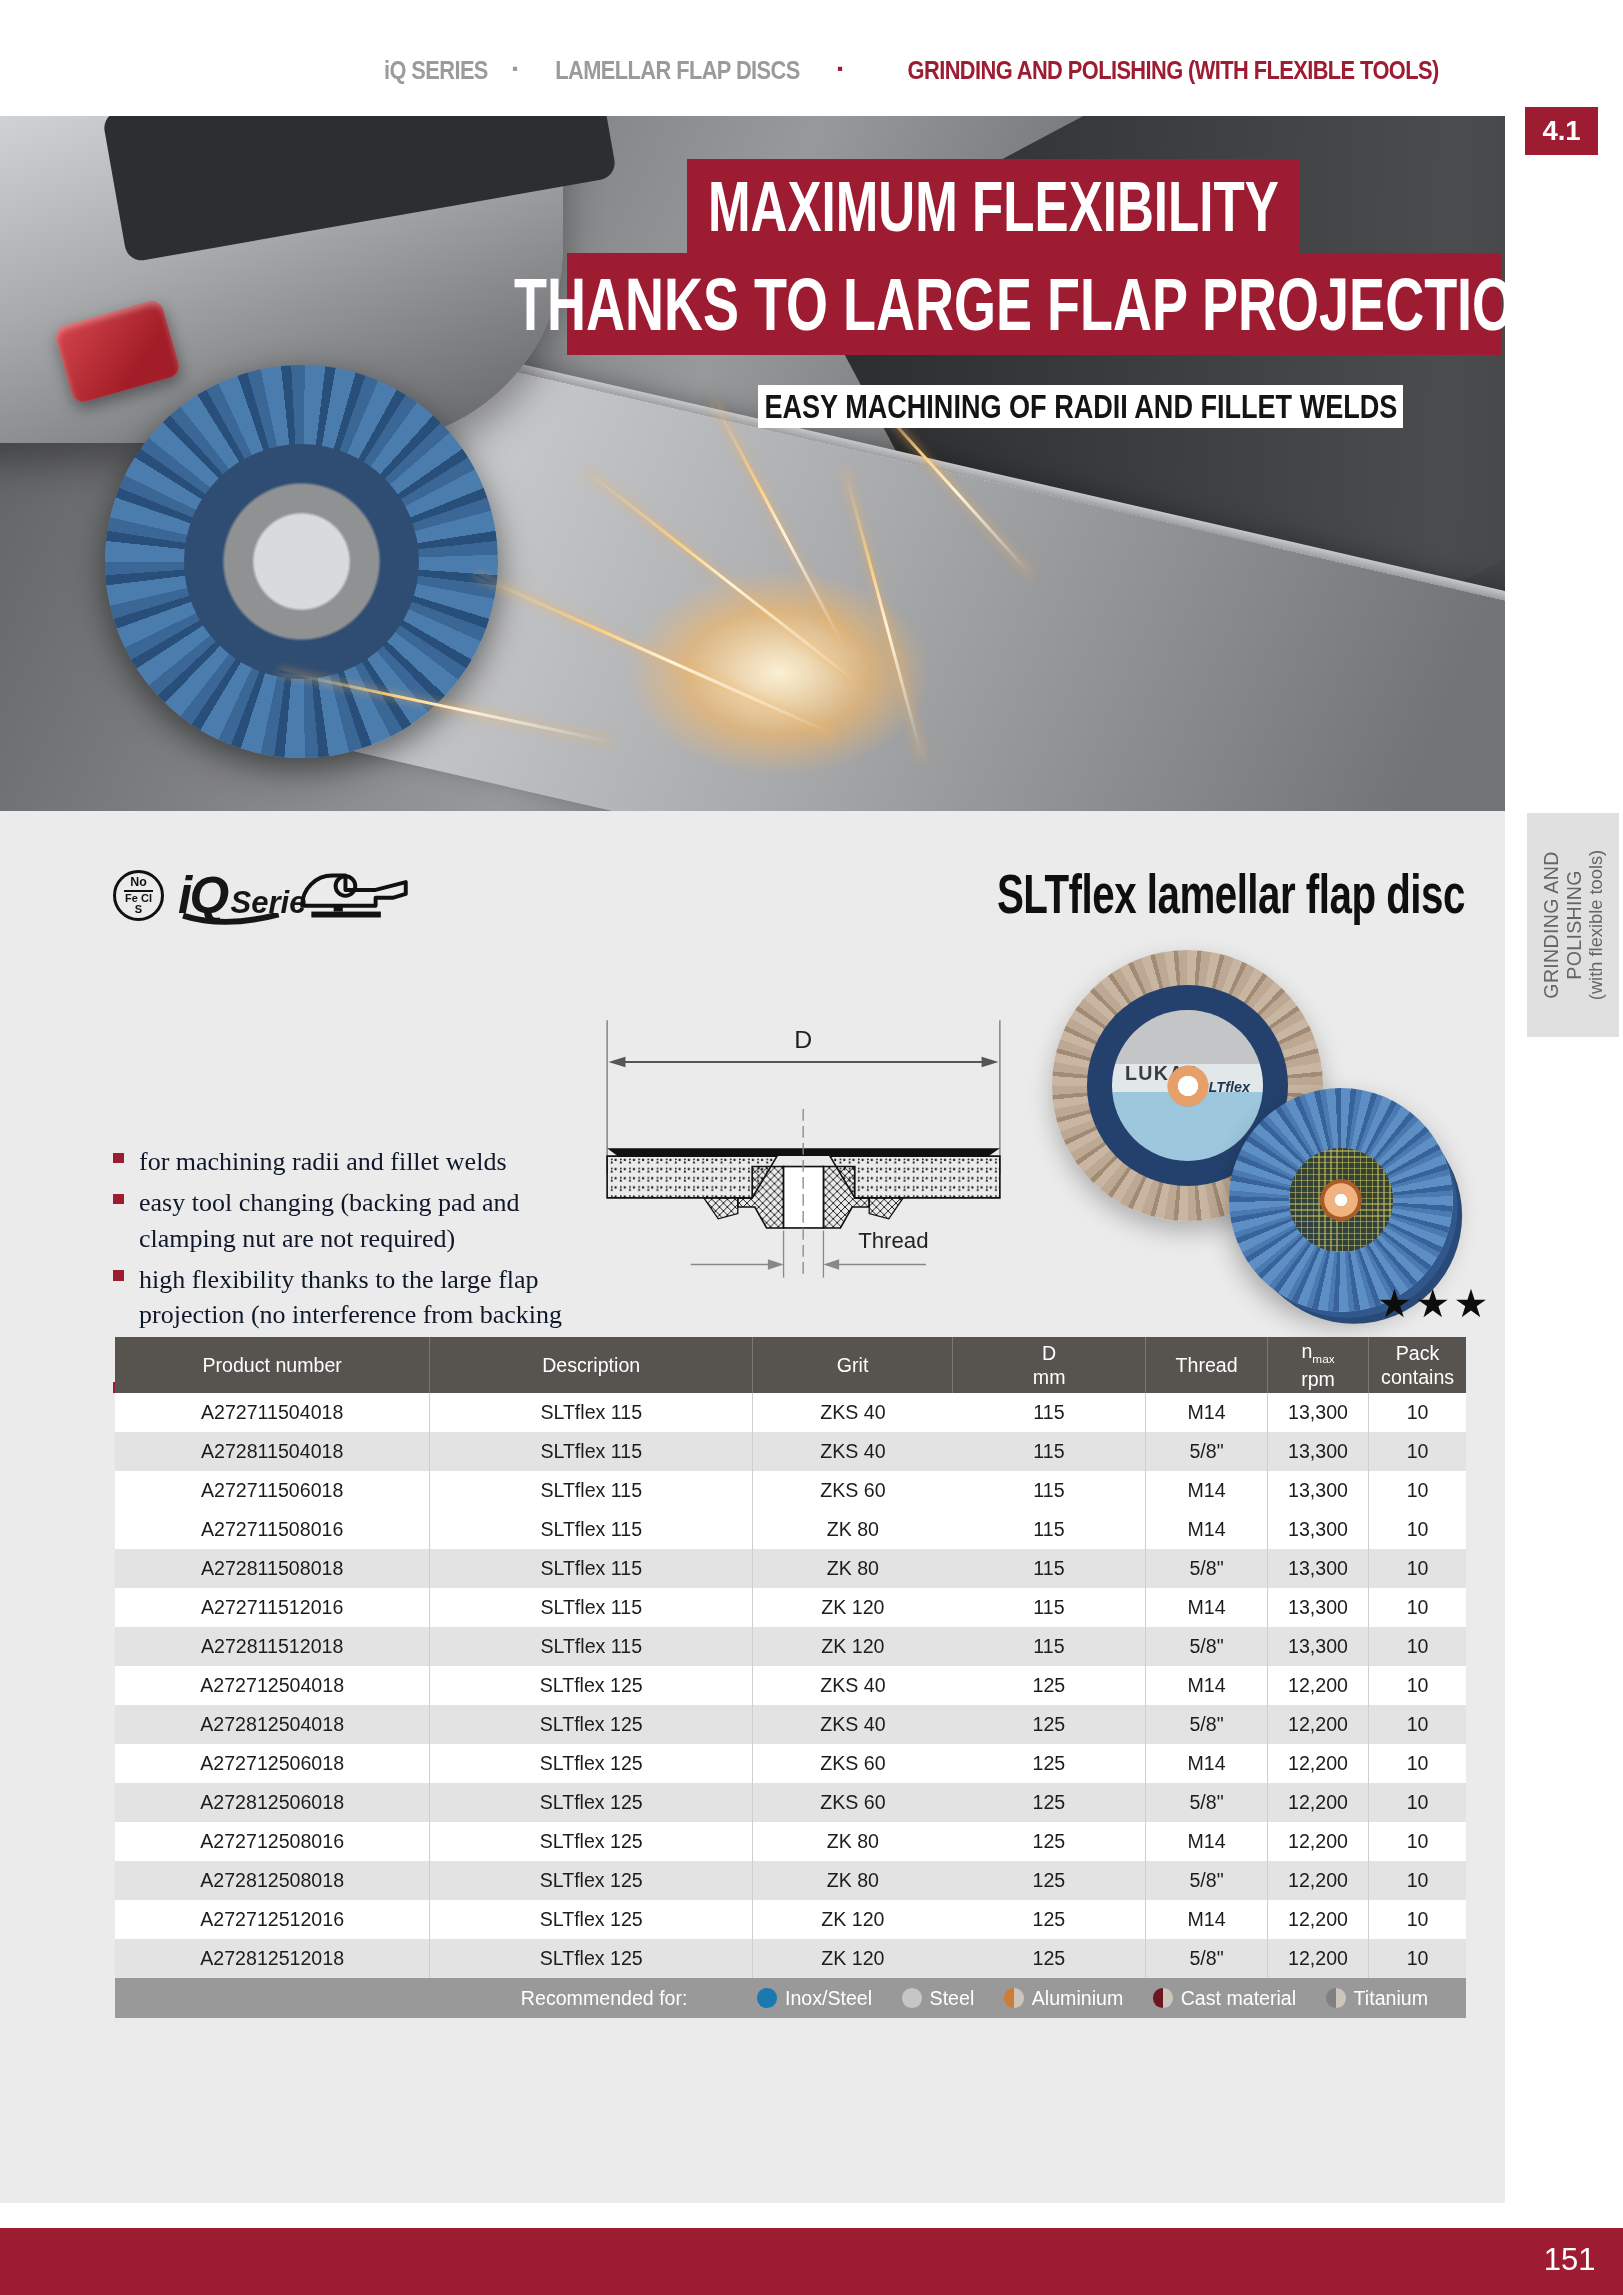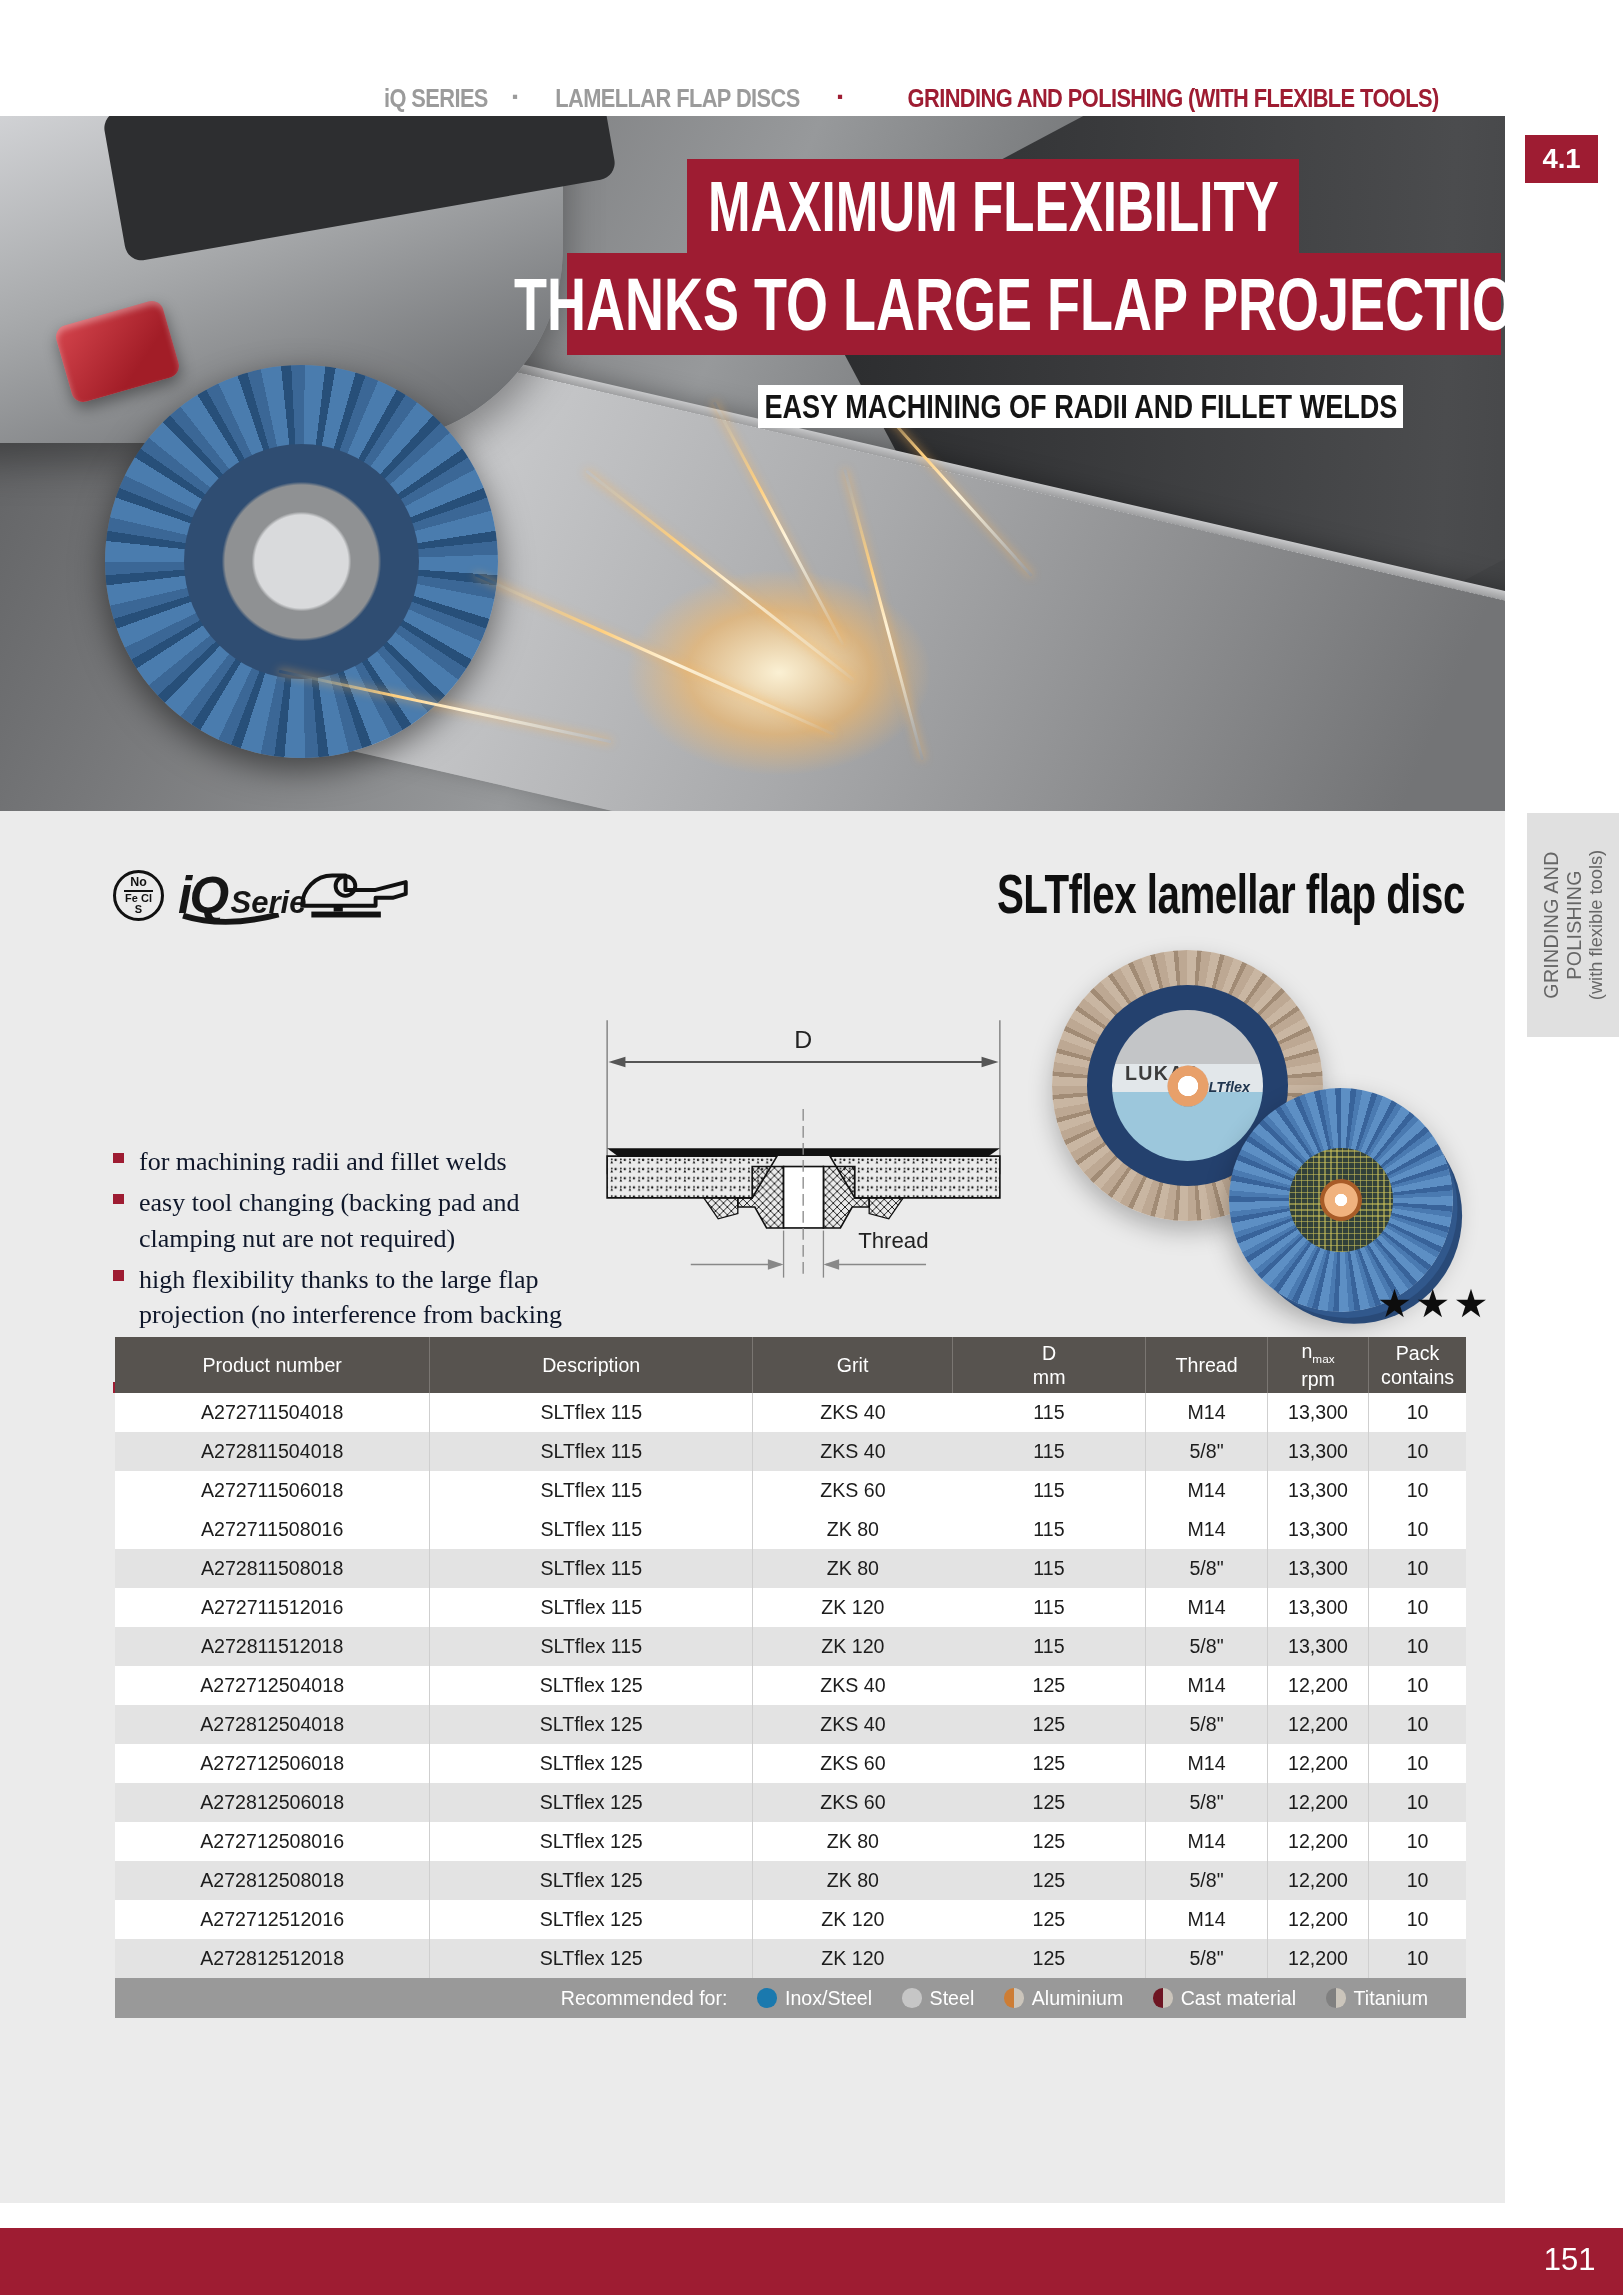"iQ SERIES" .crumb-bar { top: 72px -> 44px }
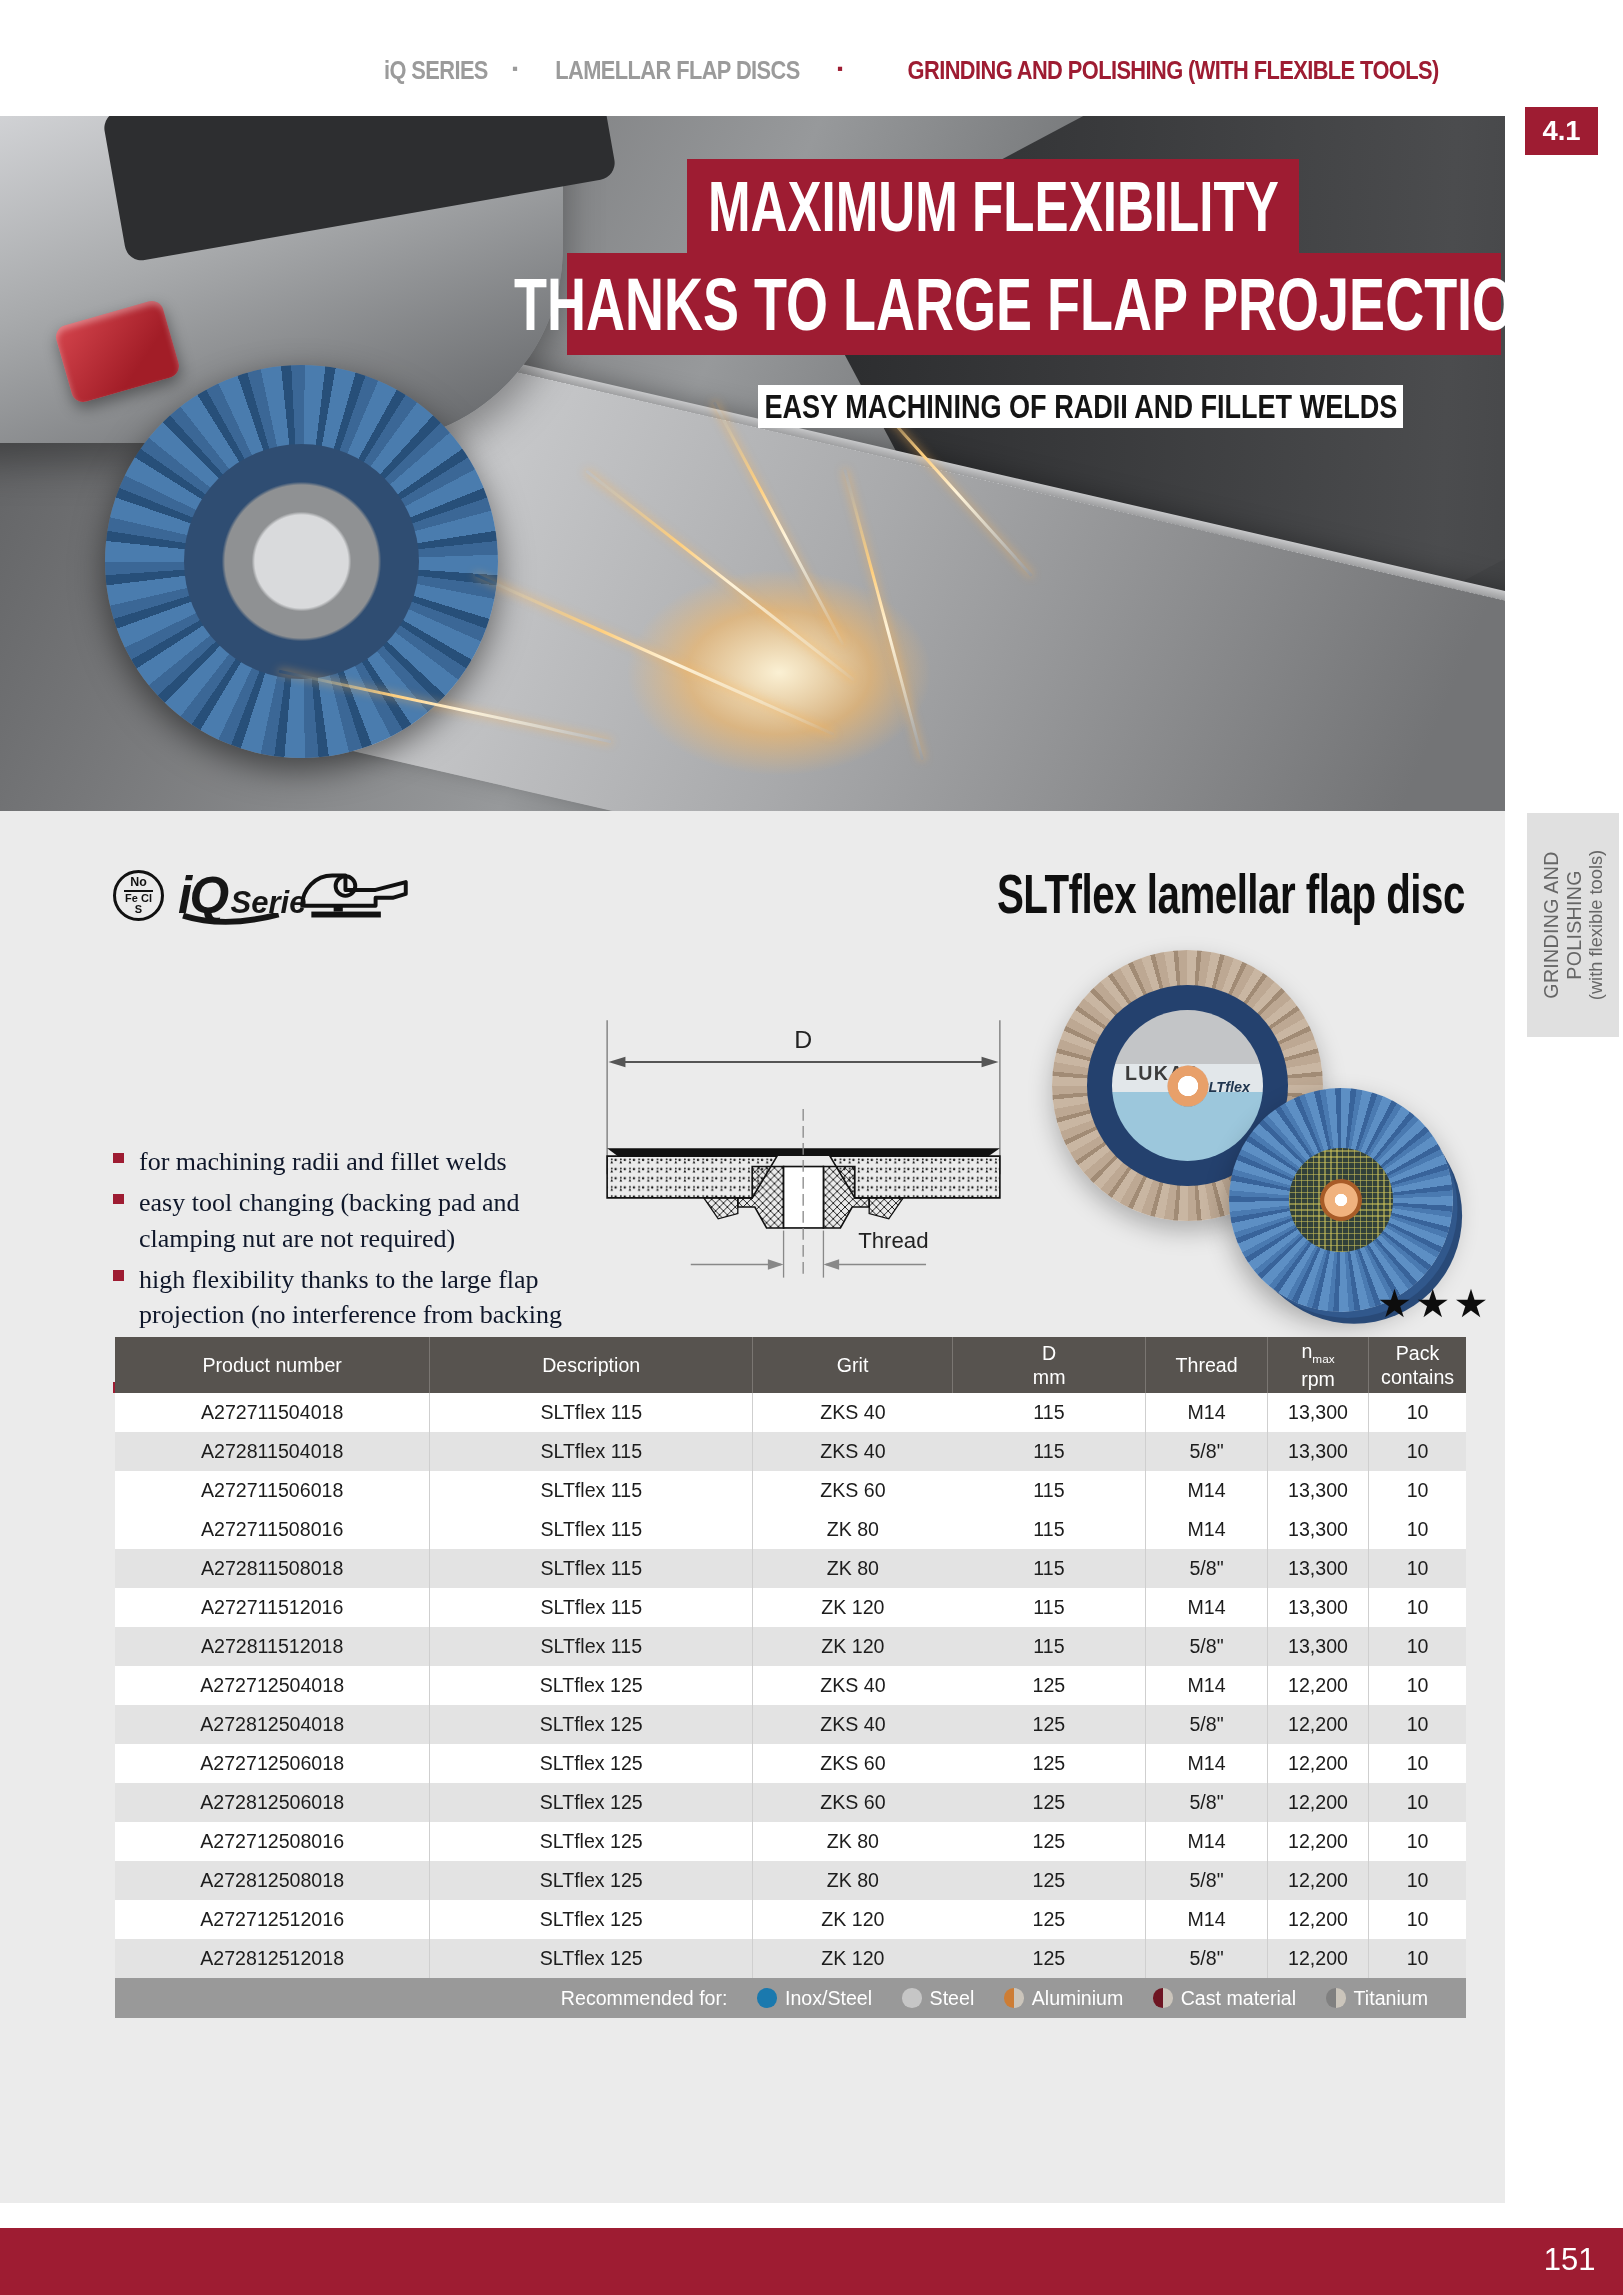"Inox/Steel" span.legend-row-inner { margin-left: none -> 40px }
